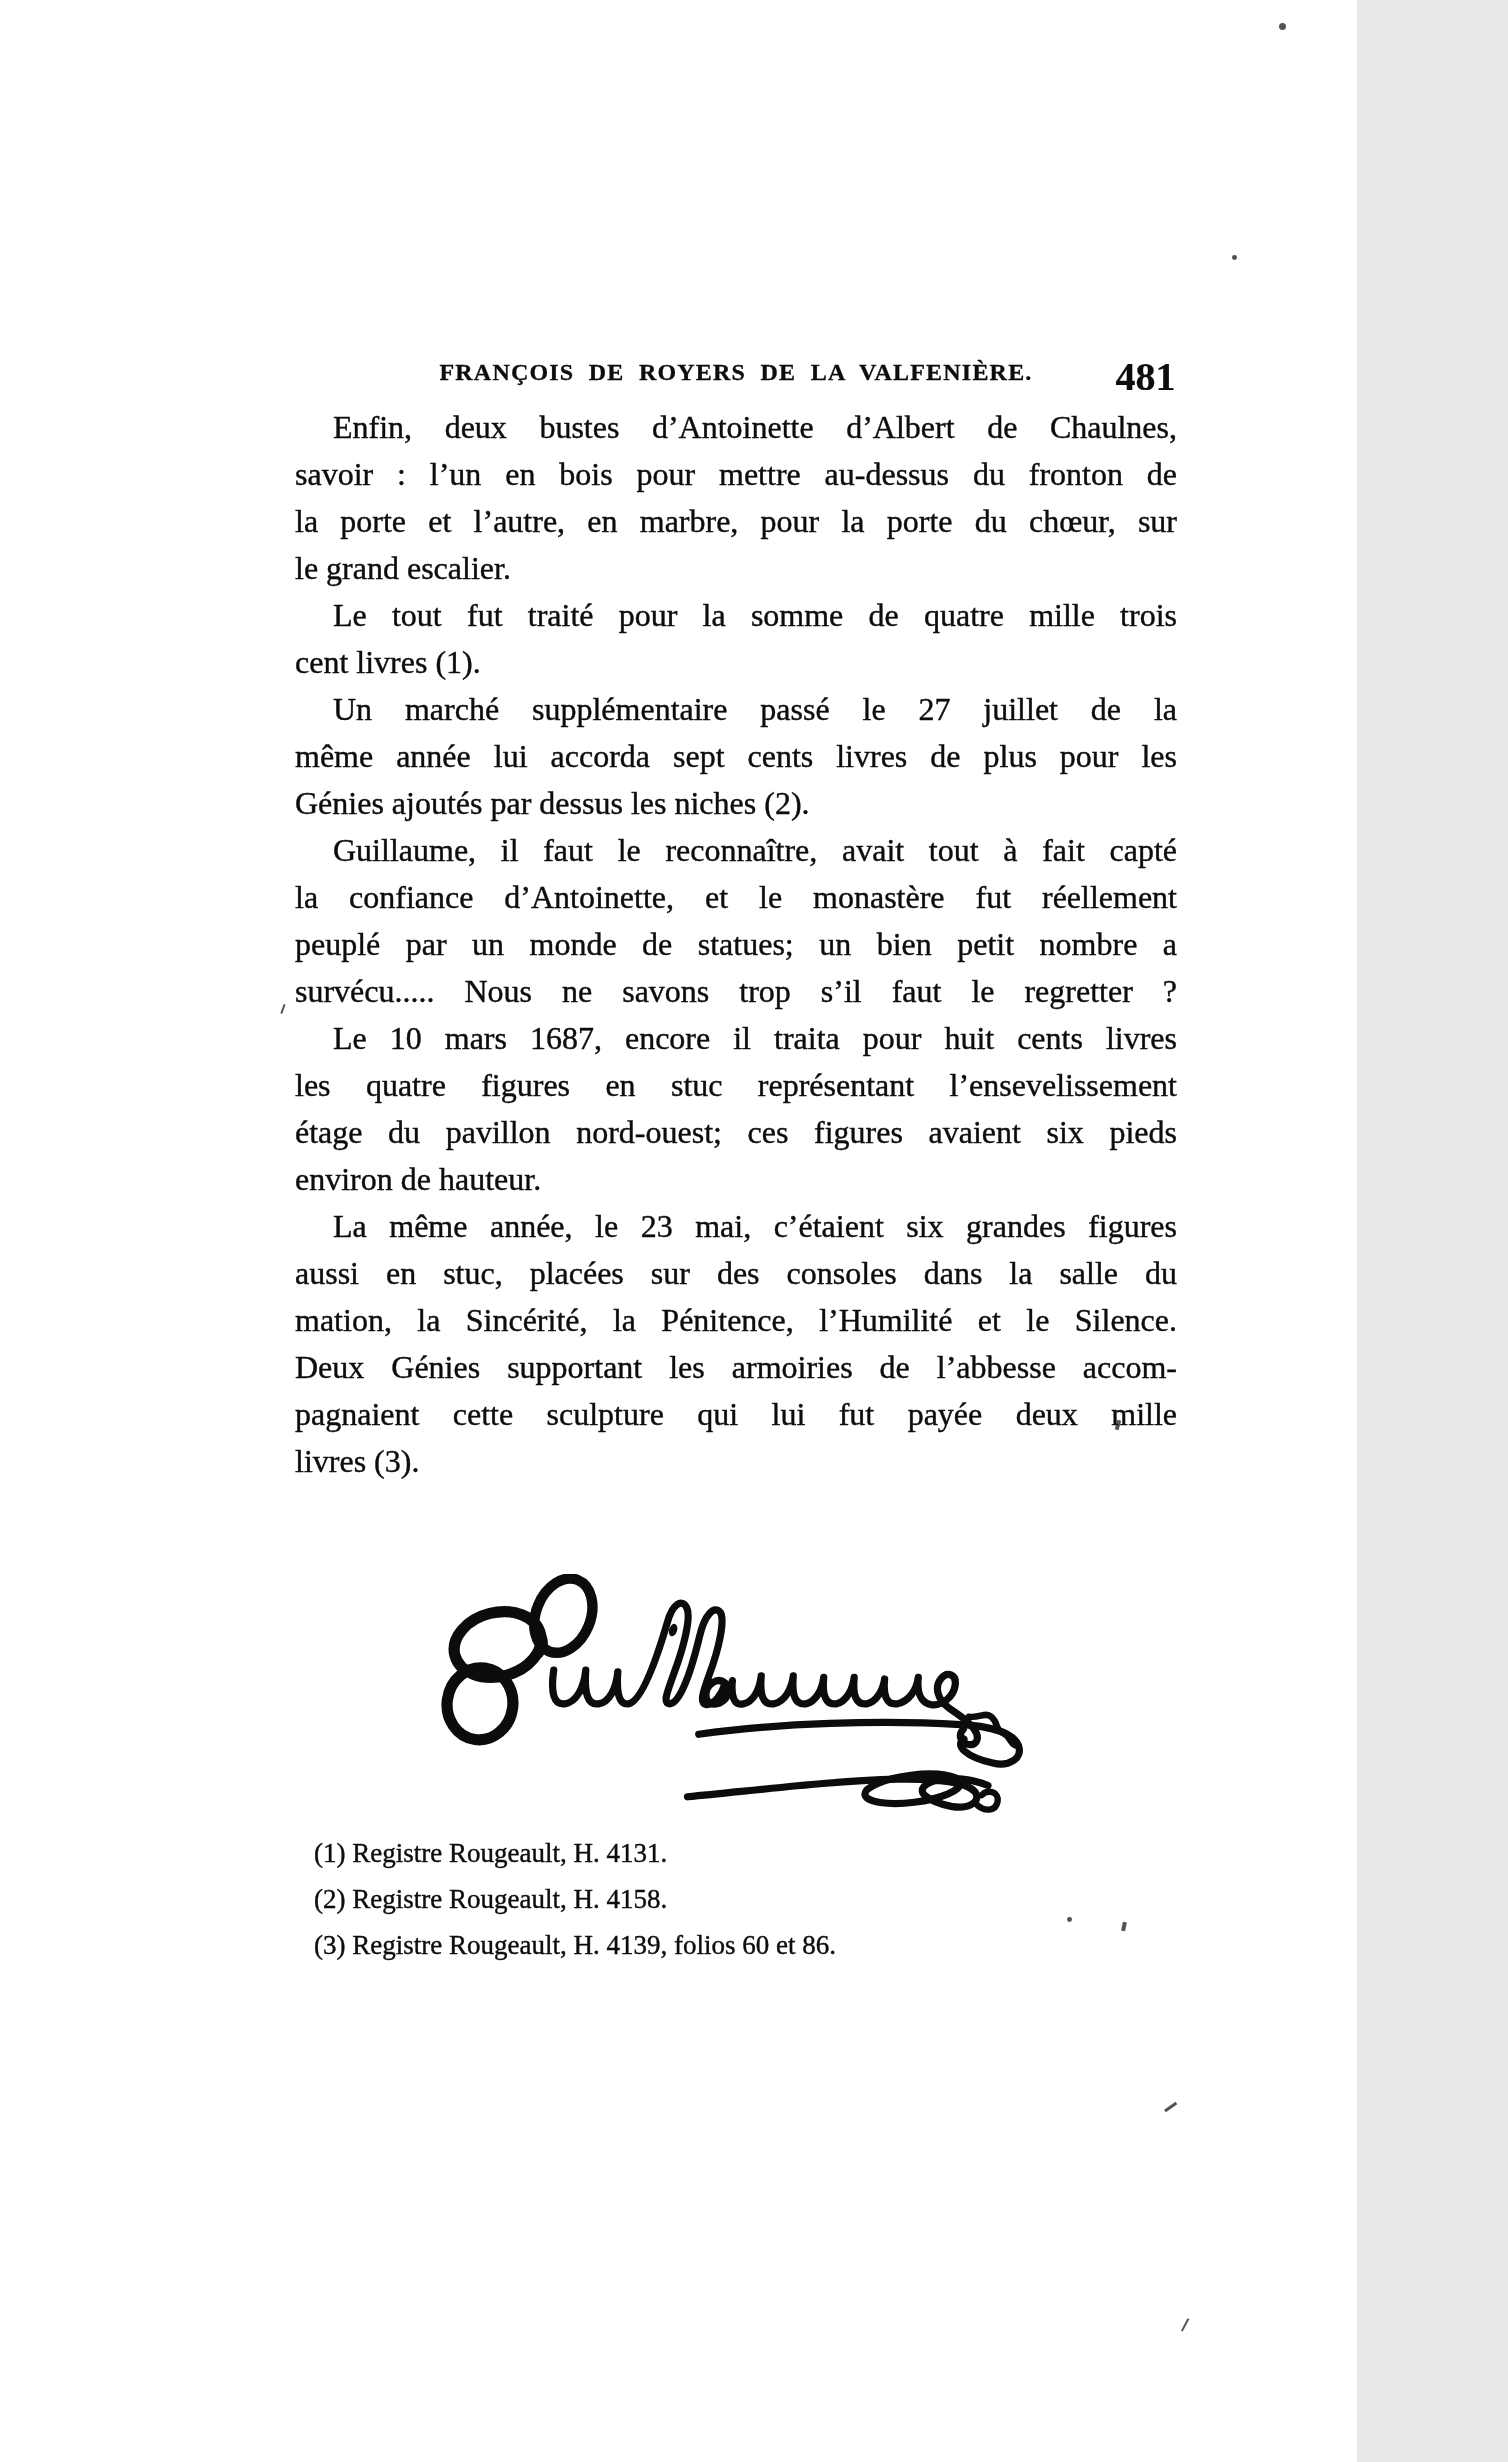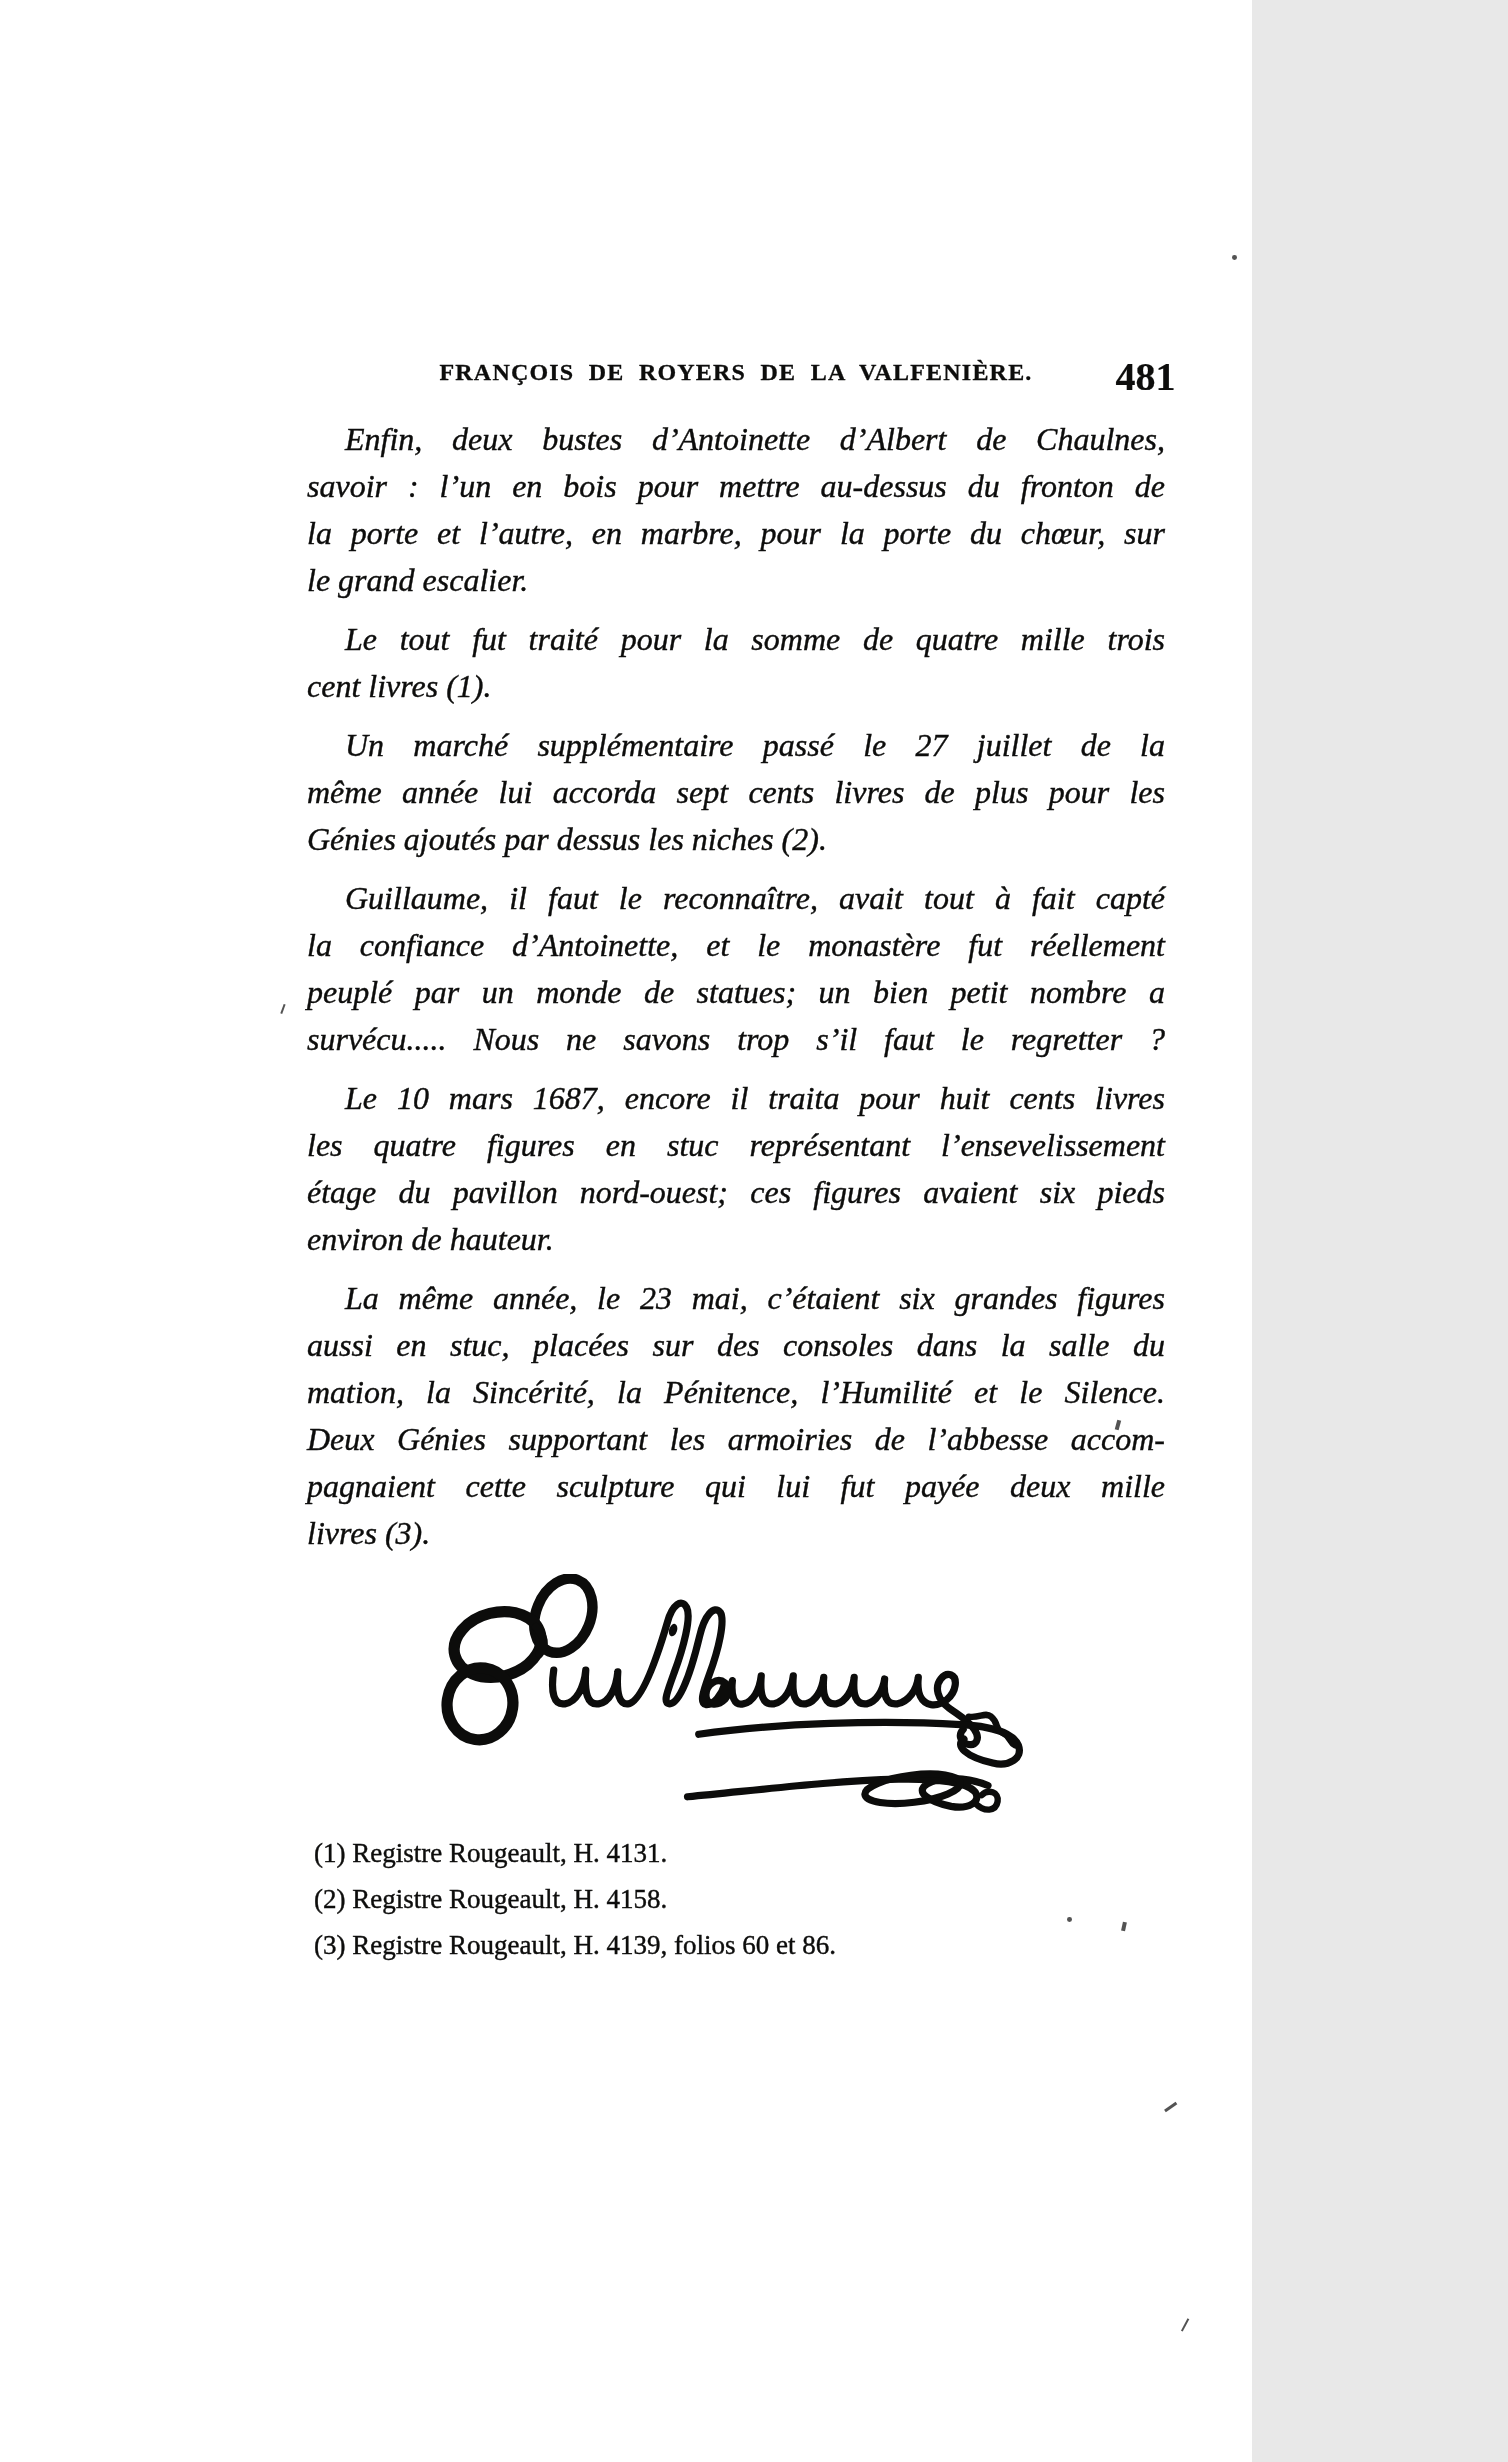"FRANÇOIS DE ROYERS DE LA" .page { width: 1252px -> 1357px }
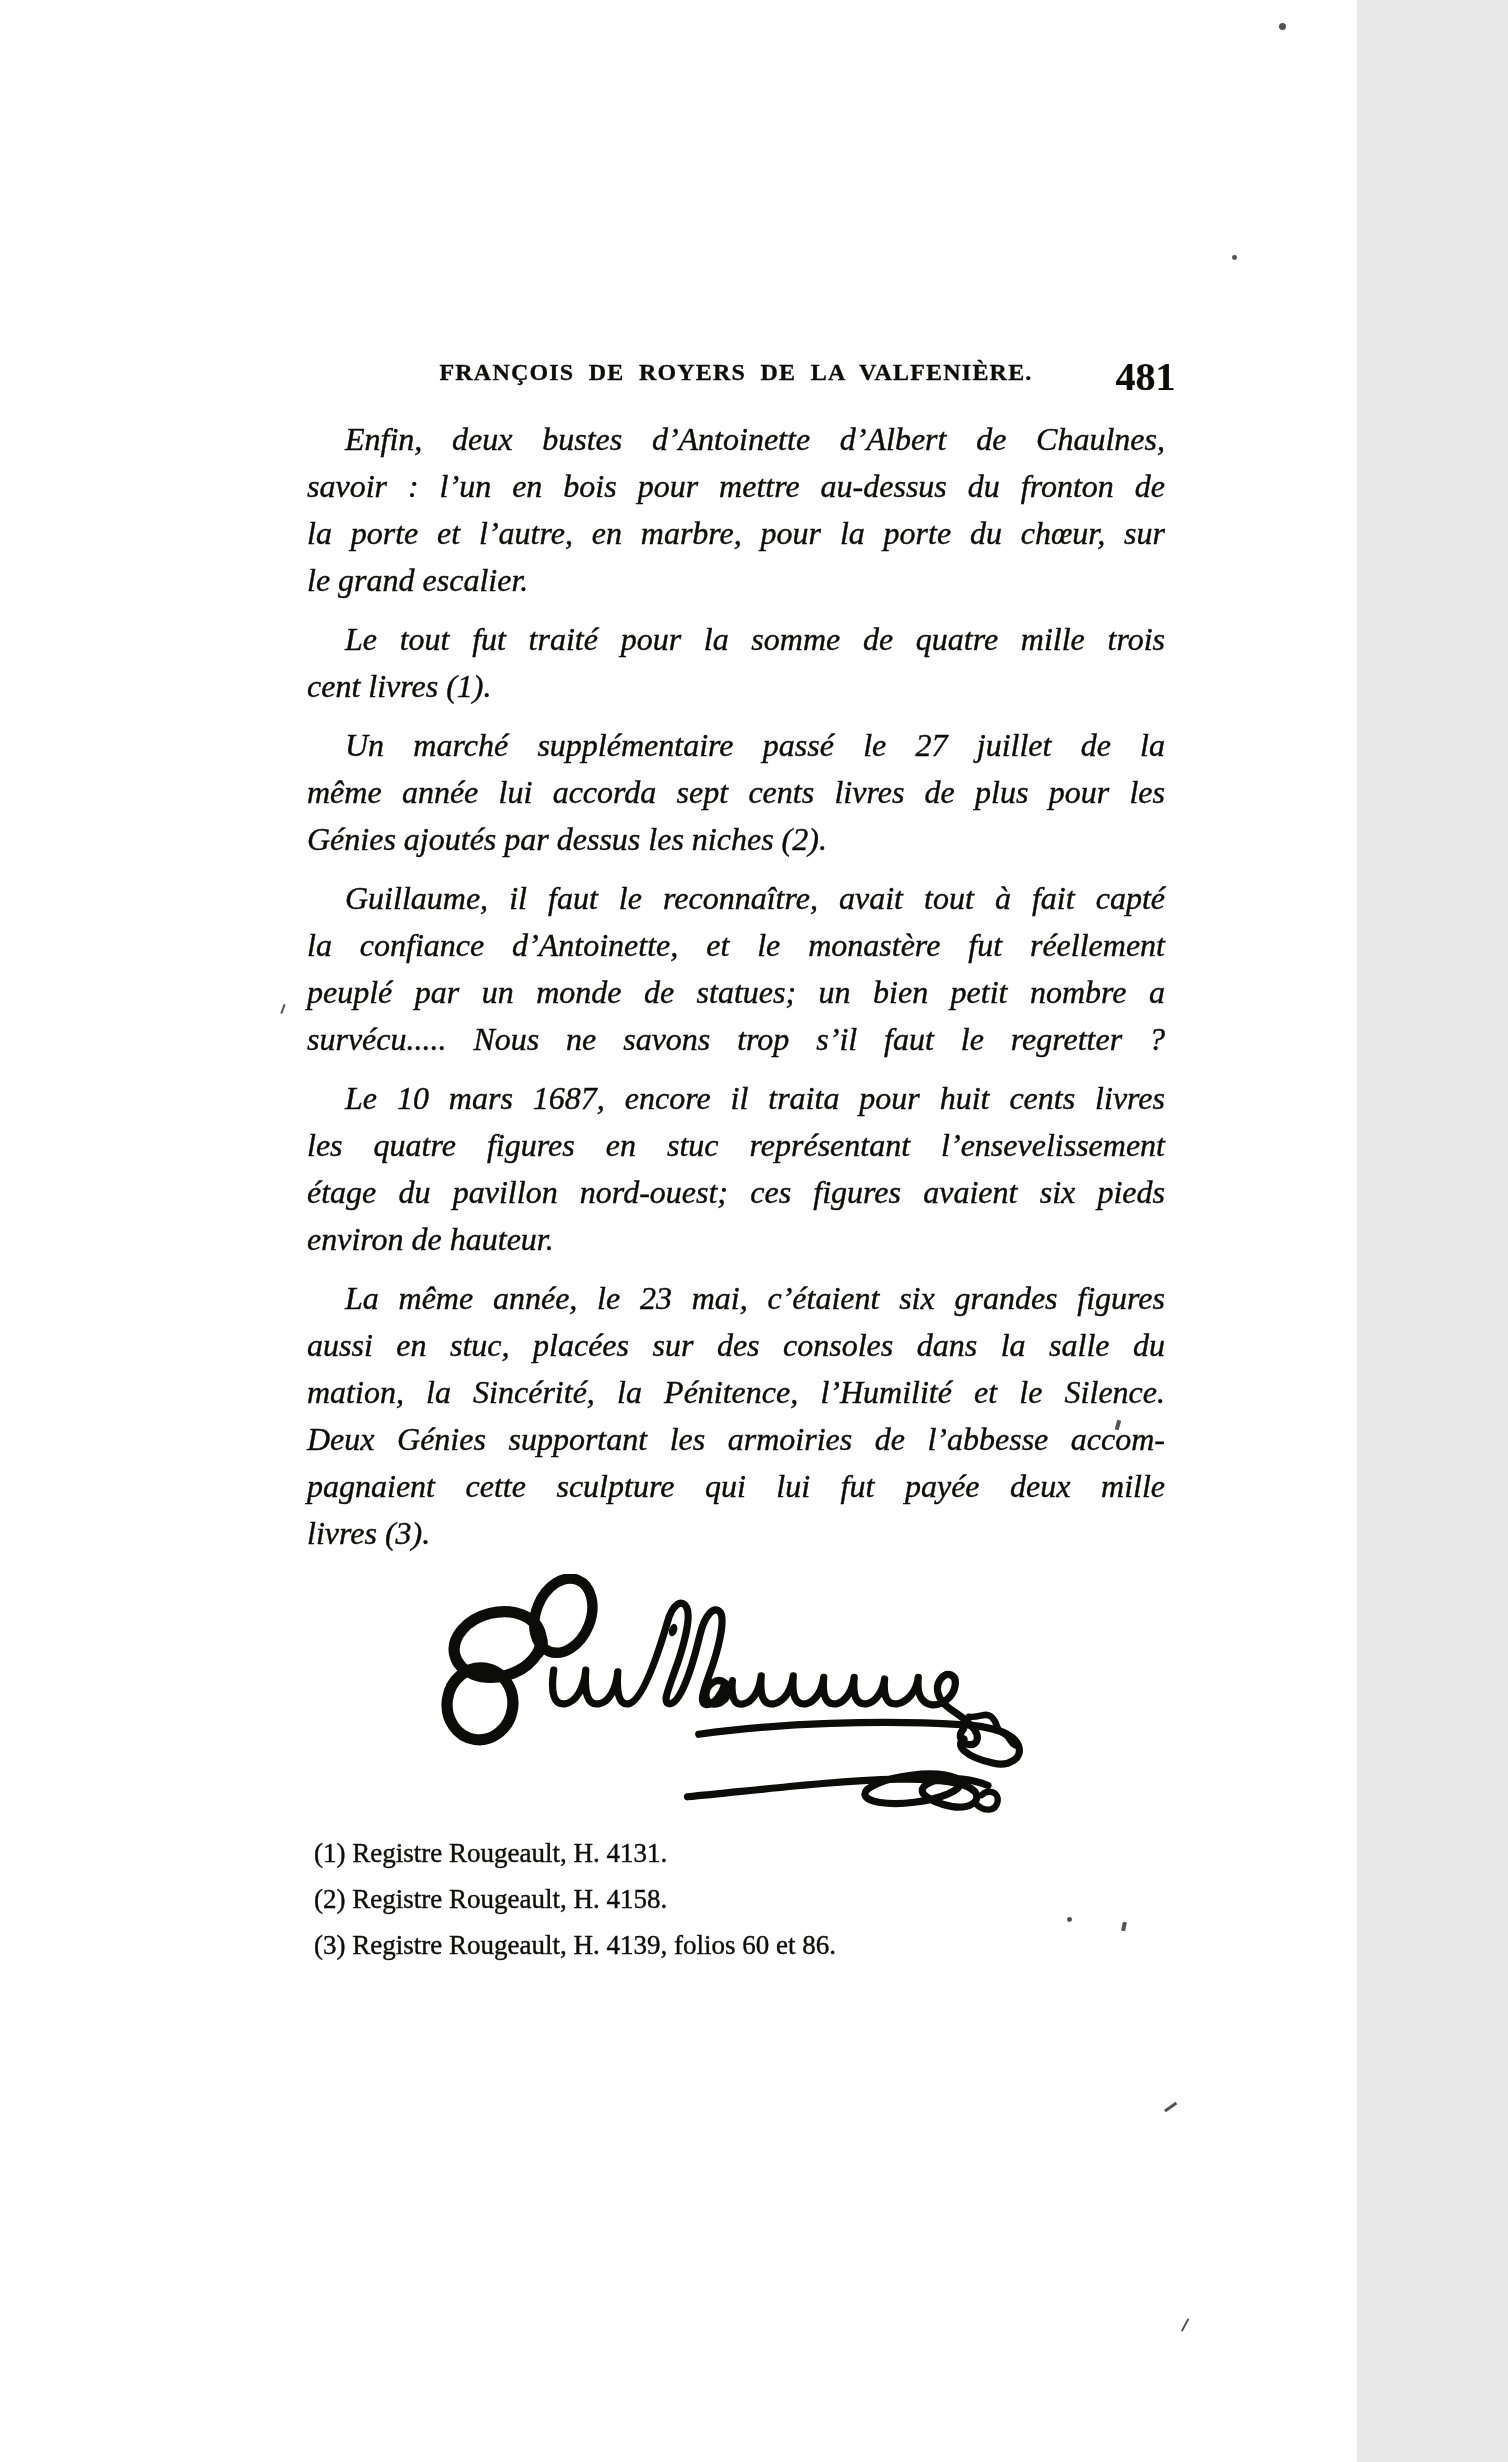"Enfin, deux bustes d’Antoinette d’Albert" .para { font-style: italic -> none; margin: 12px -> 0 }
